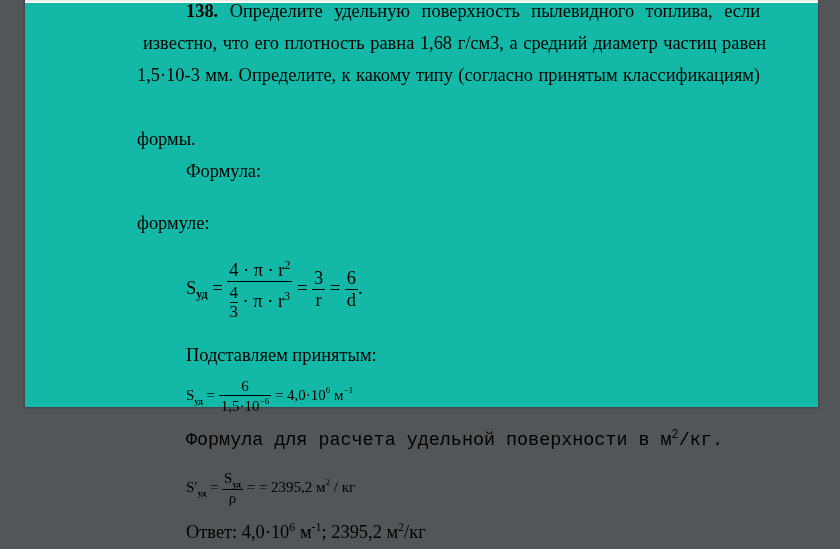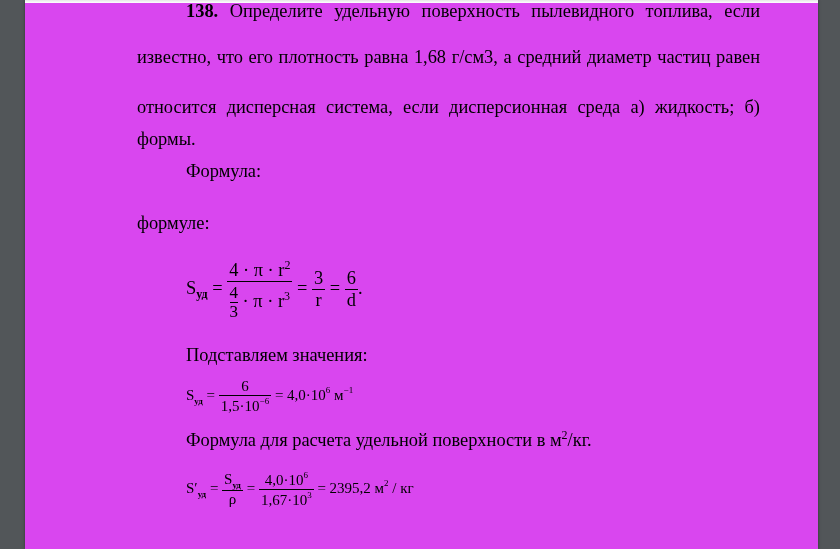"138. Определите удельную поверхность" .page { background: #d946ef -> #14b8a6; height: 549px -> 407px }
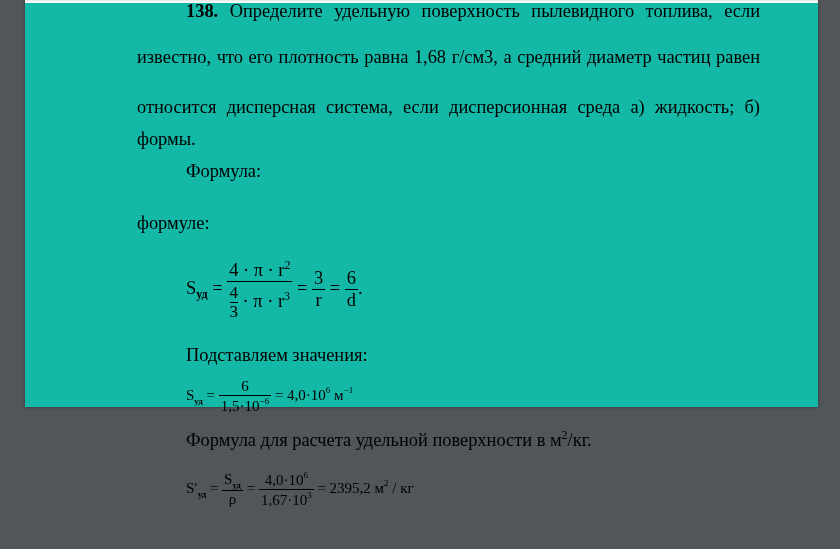"известно, что его плотность равна" div.line { margin-left: none -> 6px; top: 47px -> 33px }
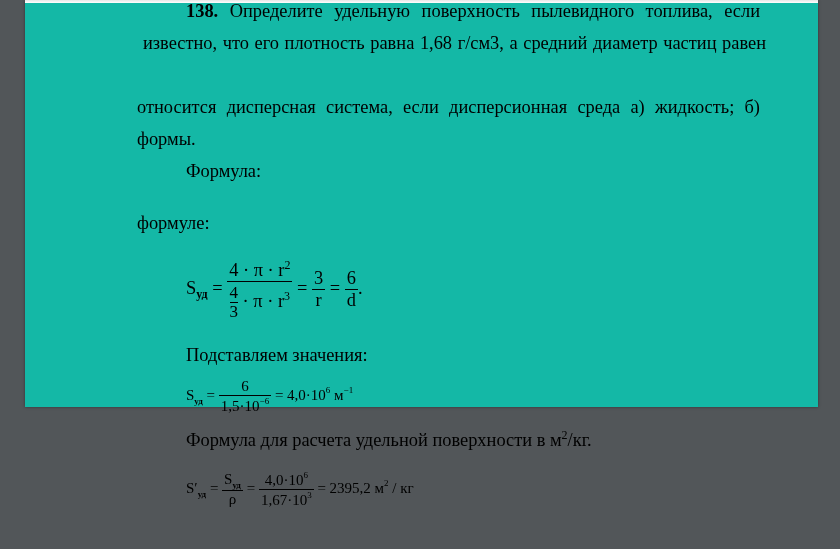"1,5·10-3 мм. Определите, к какому" div.line { html: none -> <div>1,5·10-3 мм. Определите, к какому типу (согласно принятым классификациям)</div> }
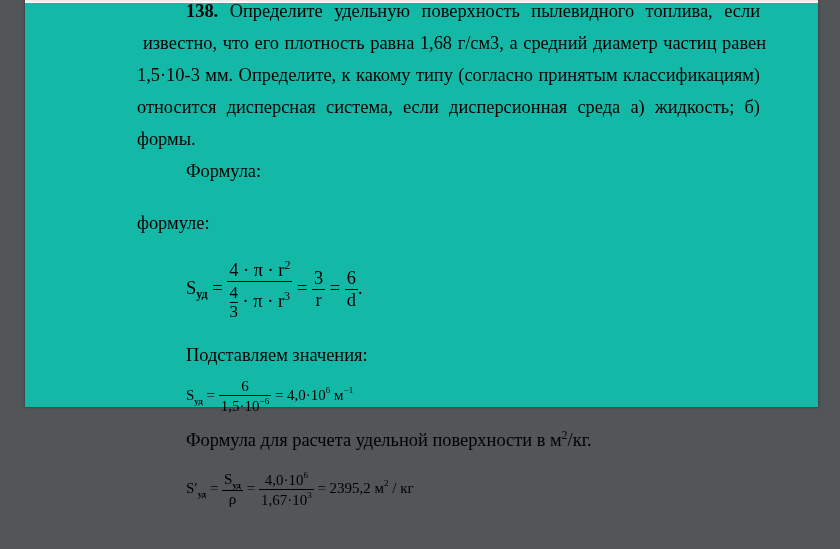"относится дисперсная система, если" div.line { html: <div>относится дисперсная система, если дисперсионная среда а) жидкость; б)</div> -> none }
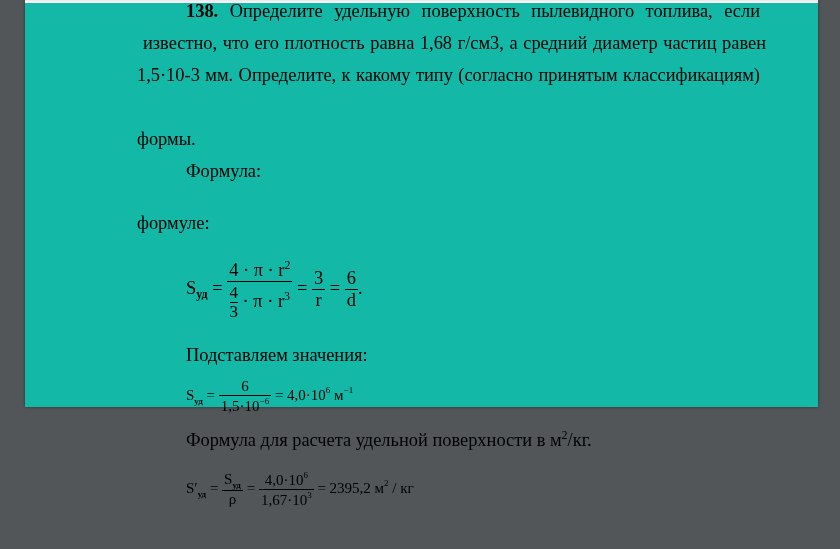"Подставляем значения:" div.line { text: значения -> принятым }
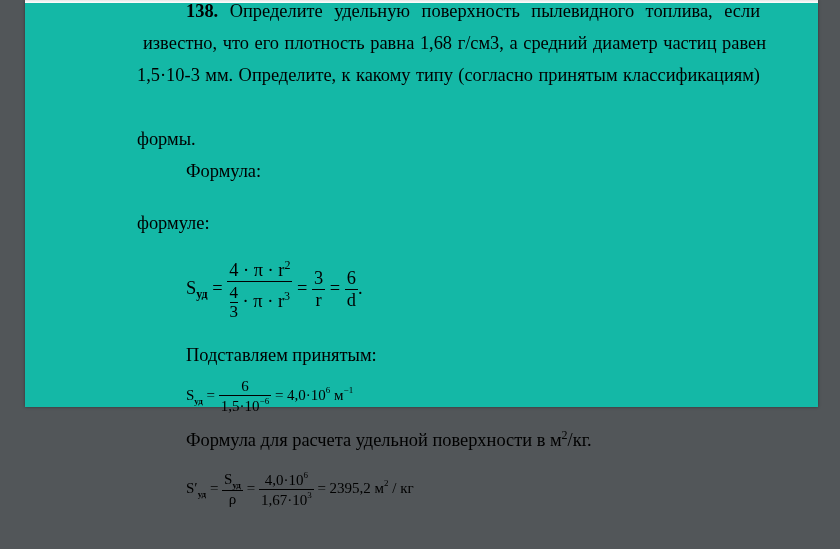"Формула для расчета удельной поверхности" div.line { font-family: none -> Liberation Mono, monospace }
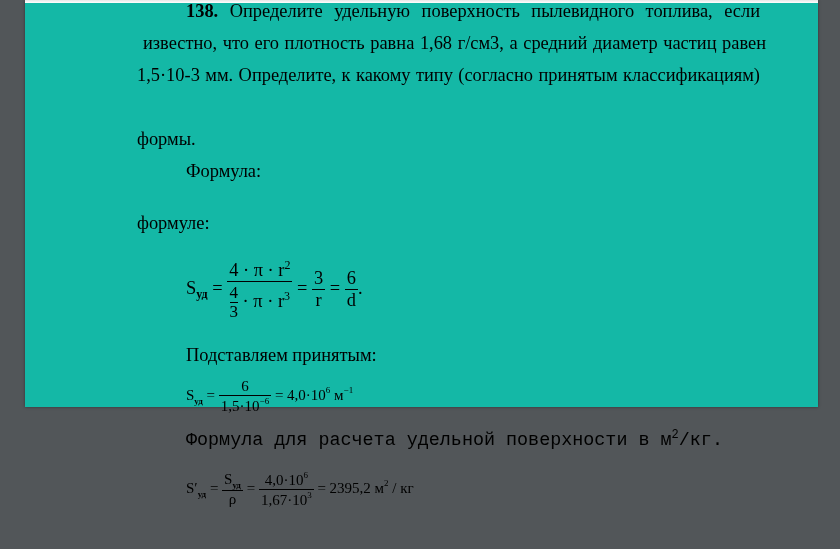"4,0·106" span.frac { html: <span> <span><span>4,0·10</span><span>6</span></span> <span><span>1,67·10</span><span>3</span></span> </span> -> none }
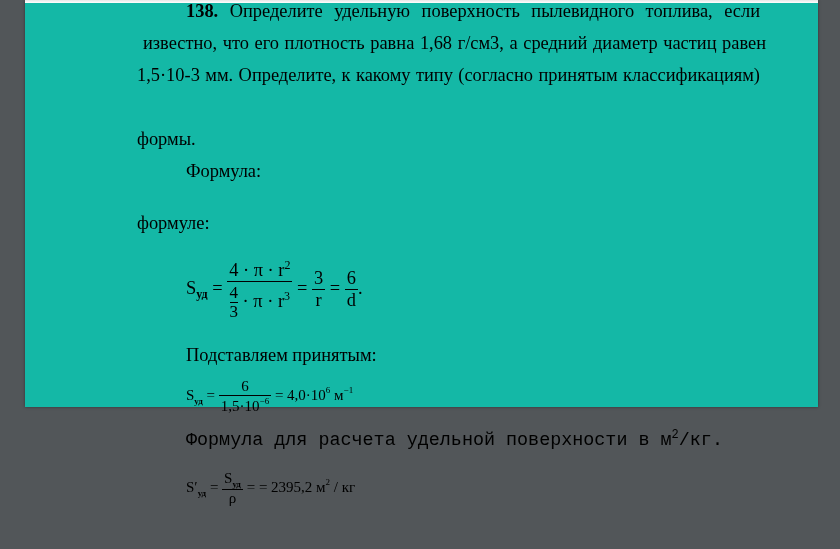"Ответ: 4,0·106 м-1; 2395,2 м2/кг" div.line { html: none -> <div><span>Ответ: 4,0·10</span><span>6</span><span> м</span><span>-1</span><span>; 2395,2 м</span><span>2</span><span>/кг</span></div> }
